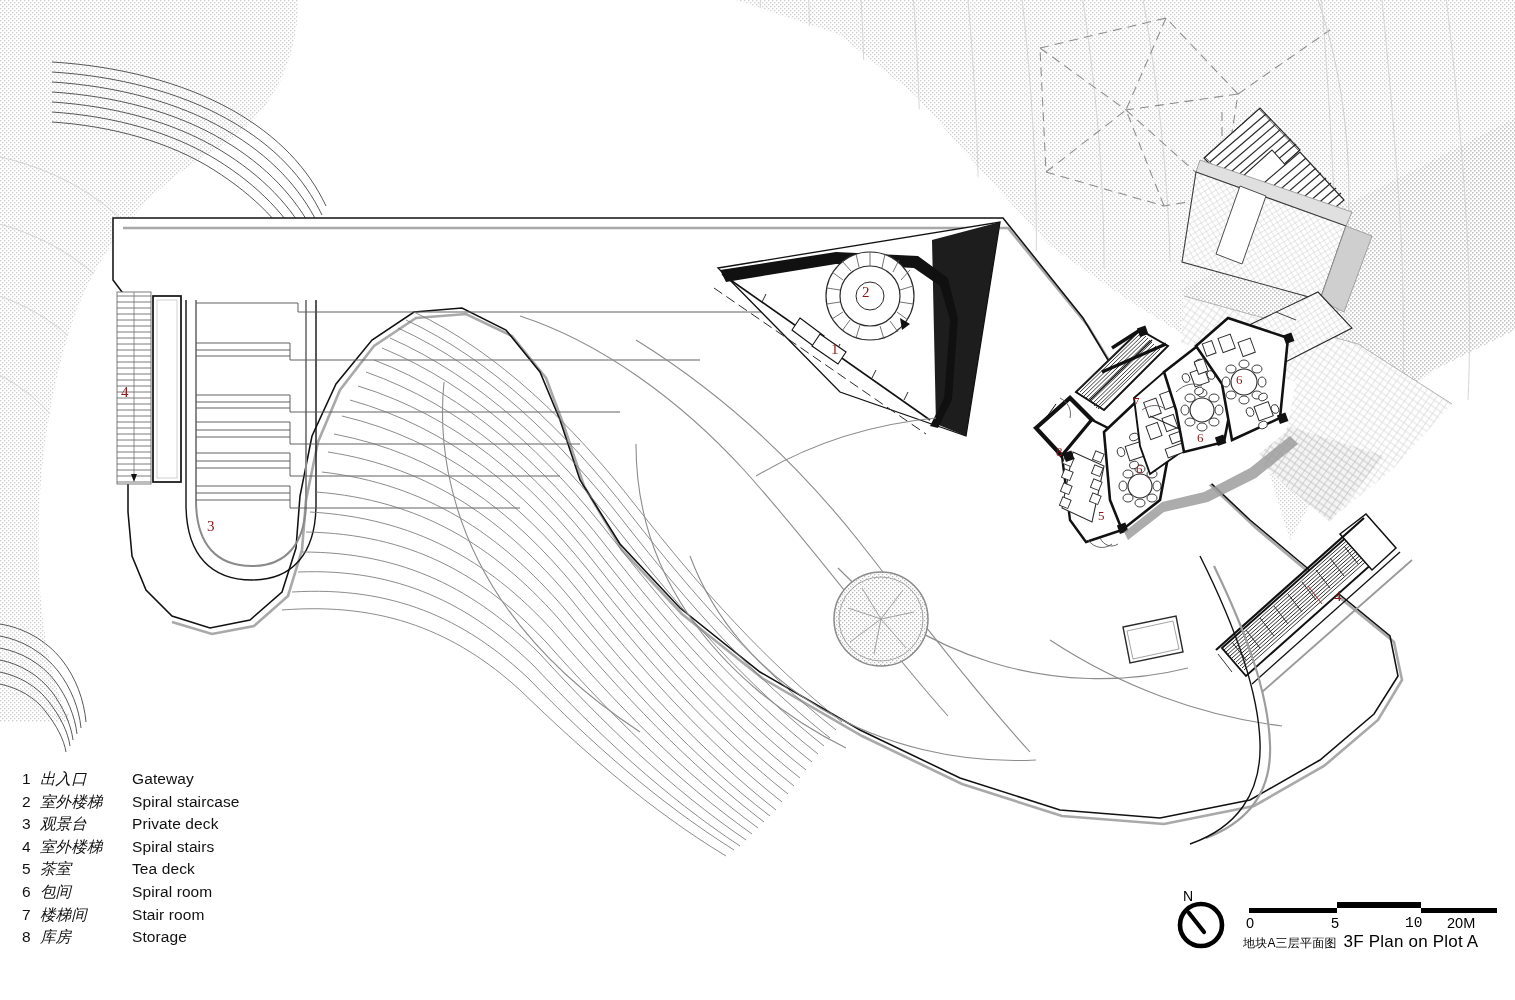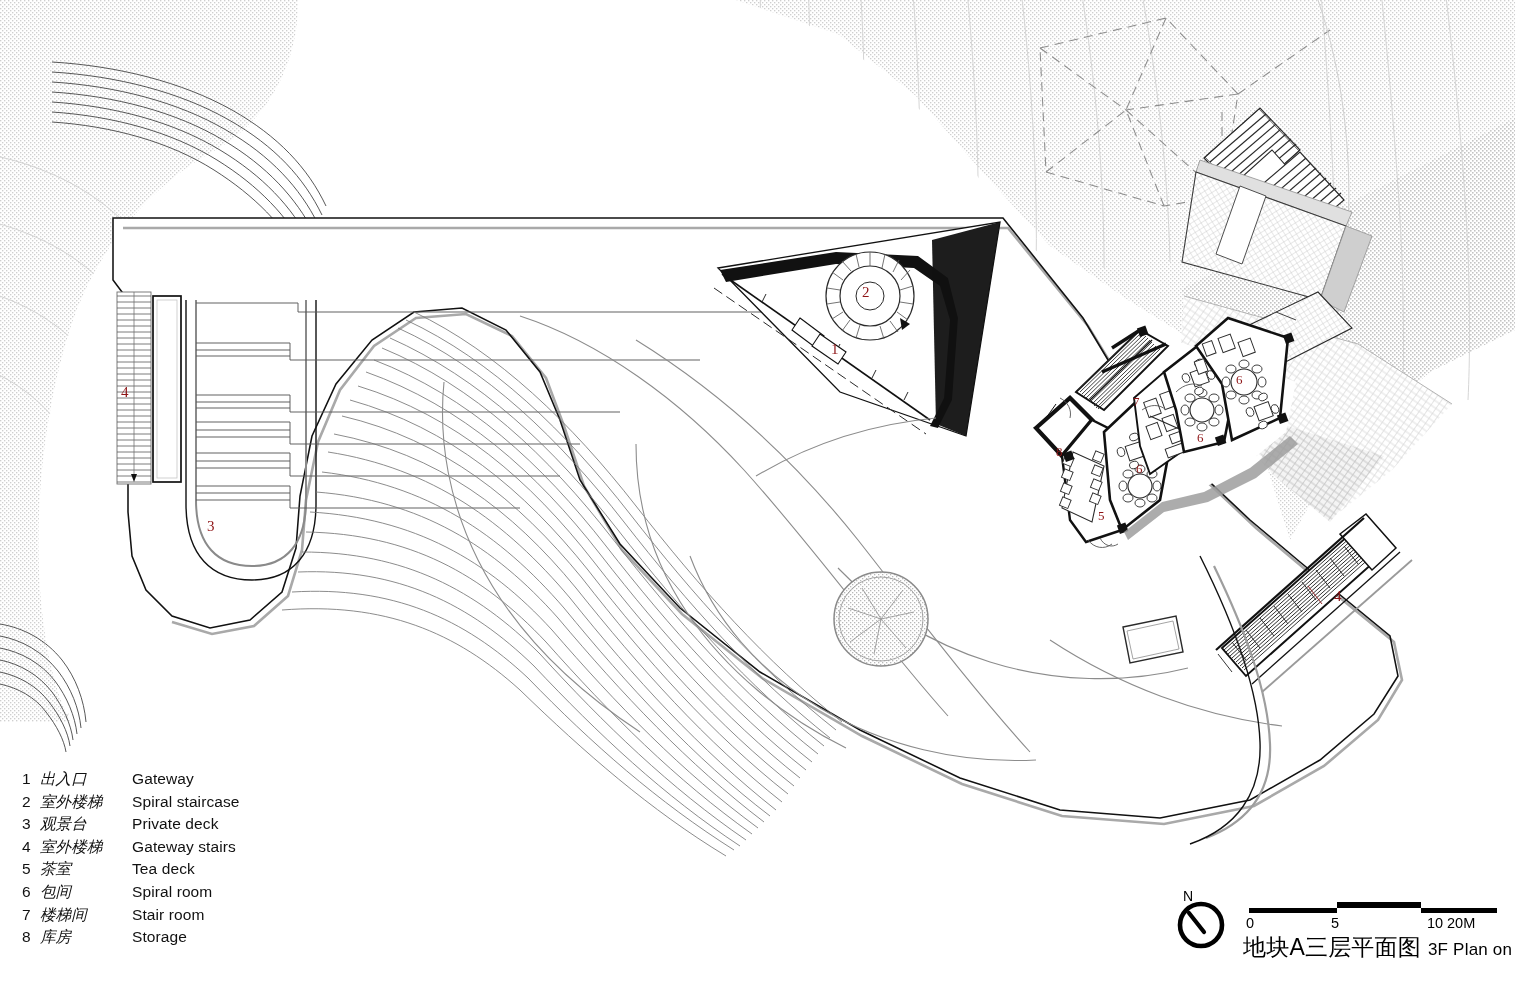"Gateway stairs" span.lg-en { text: Gateway -> Spiral }
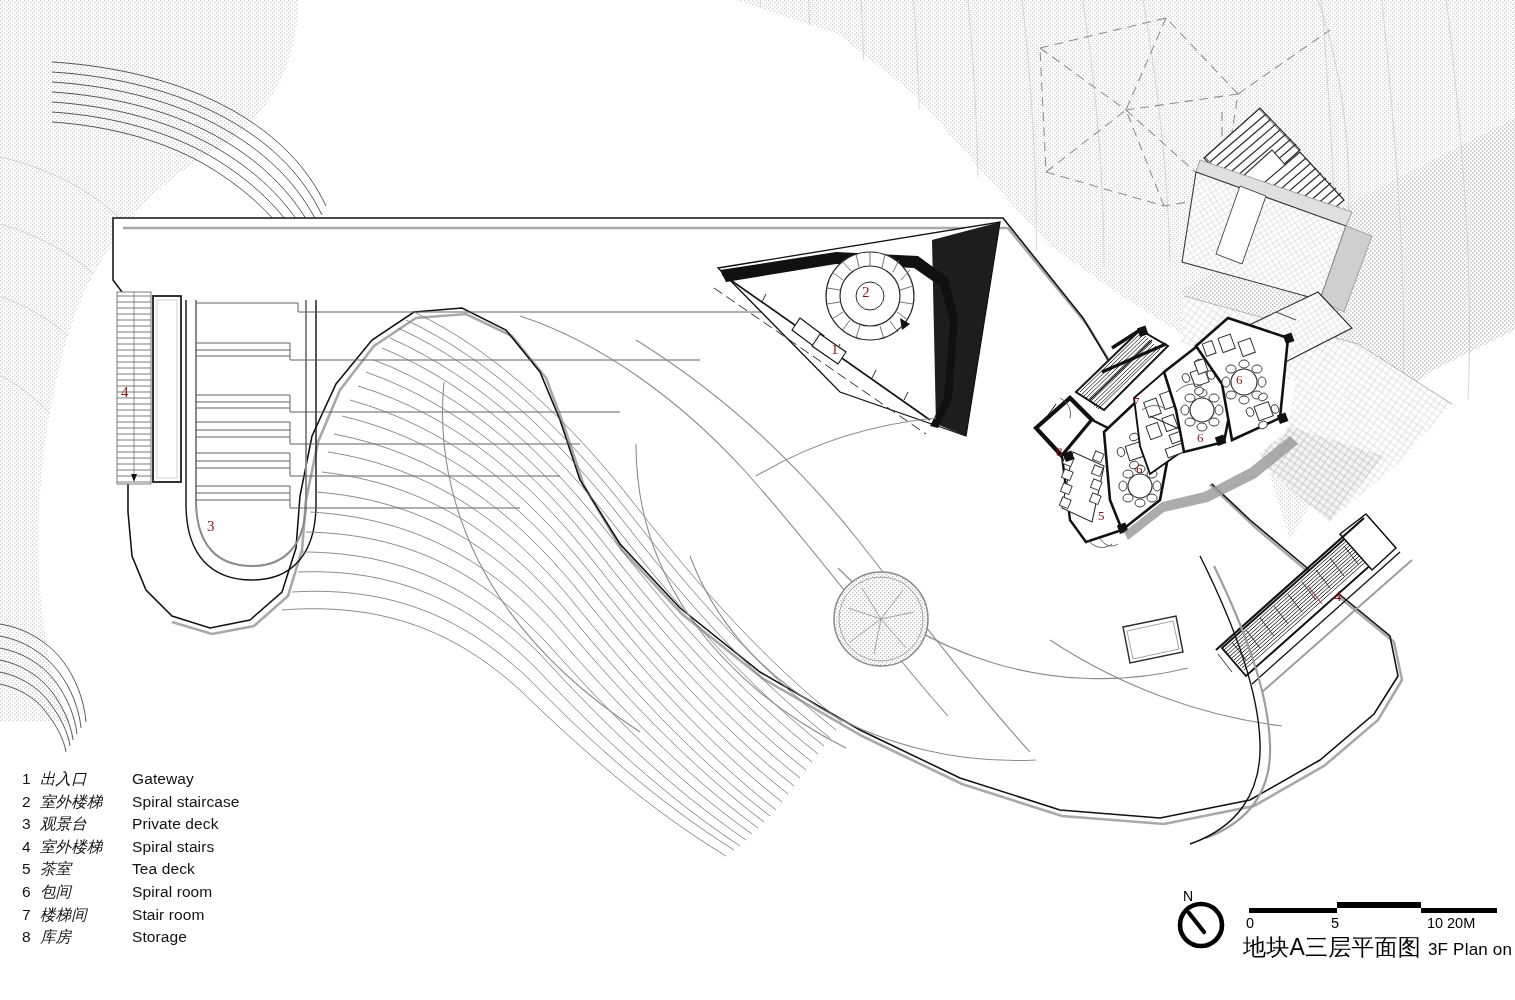"10" #sb-t10 { font-family: none -> Liberation Mono, monospace; left: 178px -> 156px }
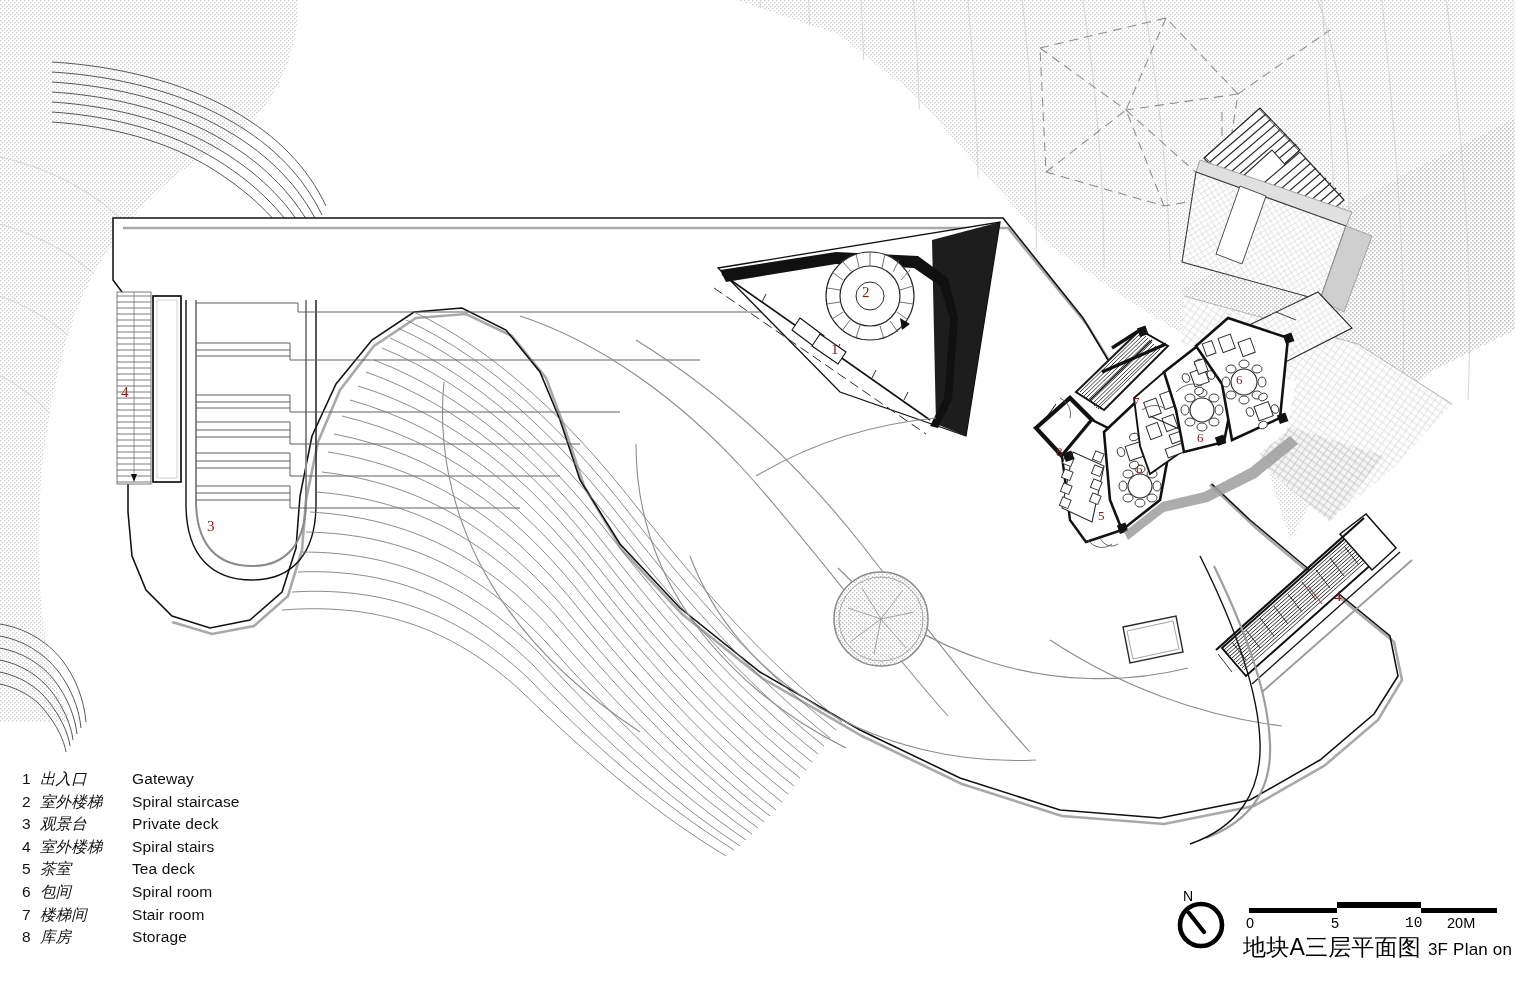"地块A三层平面图" #title-cn { font-size: 23px -> 12px }
